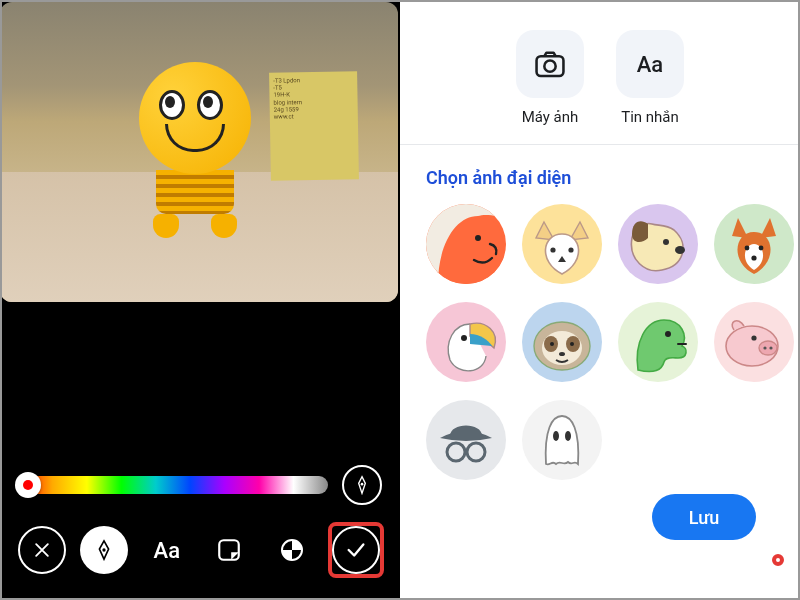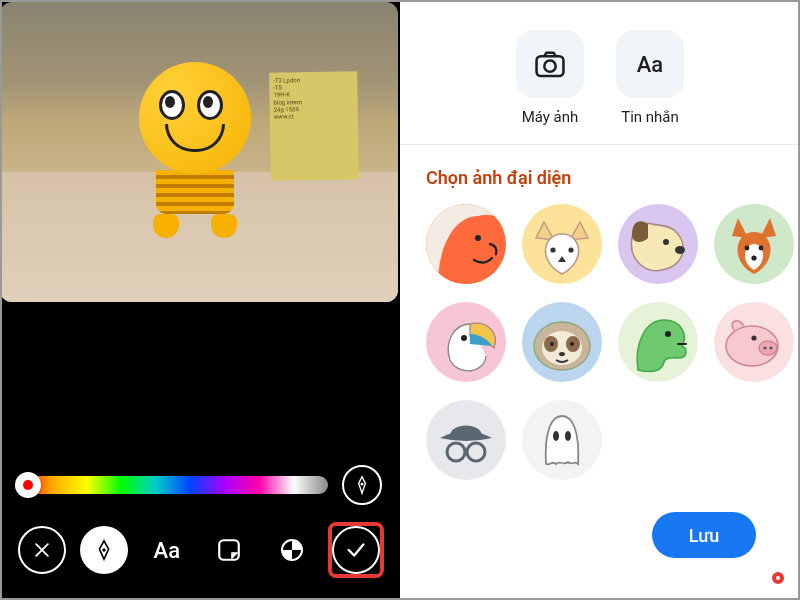"Chọn ảnh đại diện" .section-title { color: #c2410c -> #1d4ed8 }
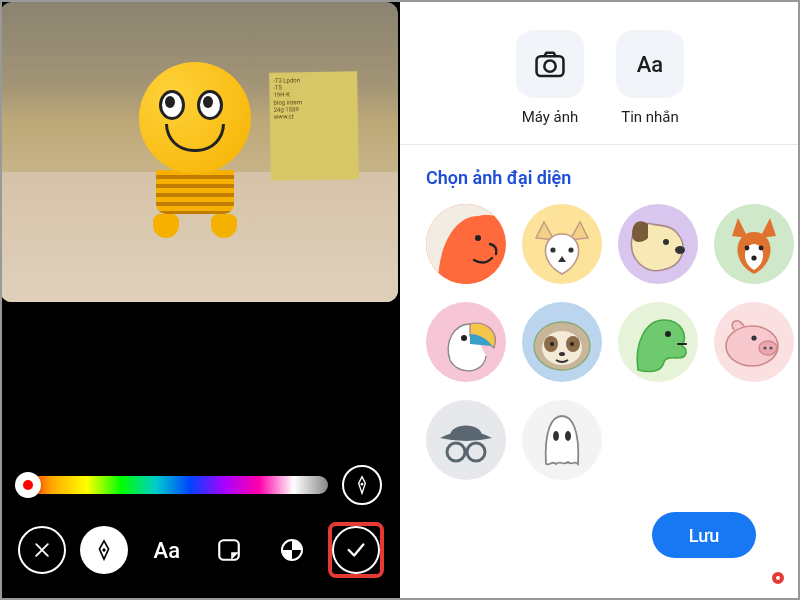"Lưu" .save-wrap { bottom: 18px -> 36px }
